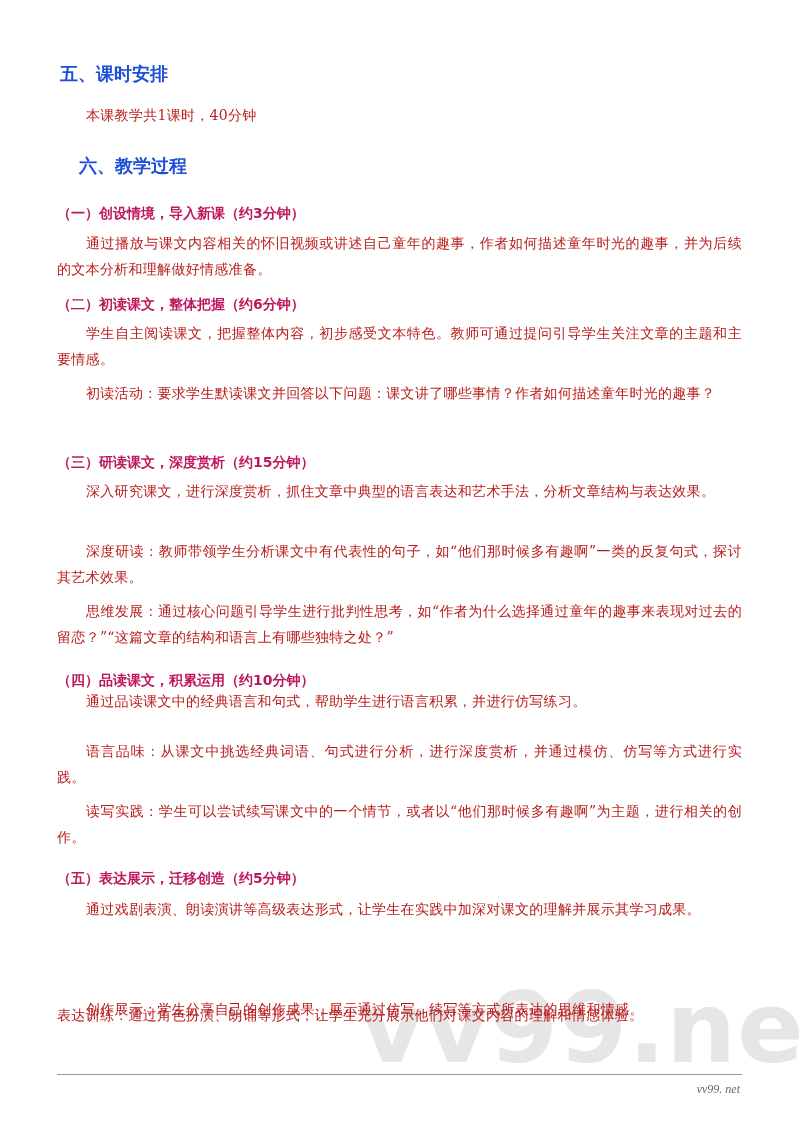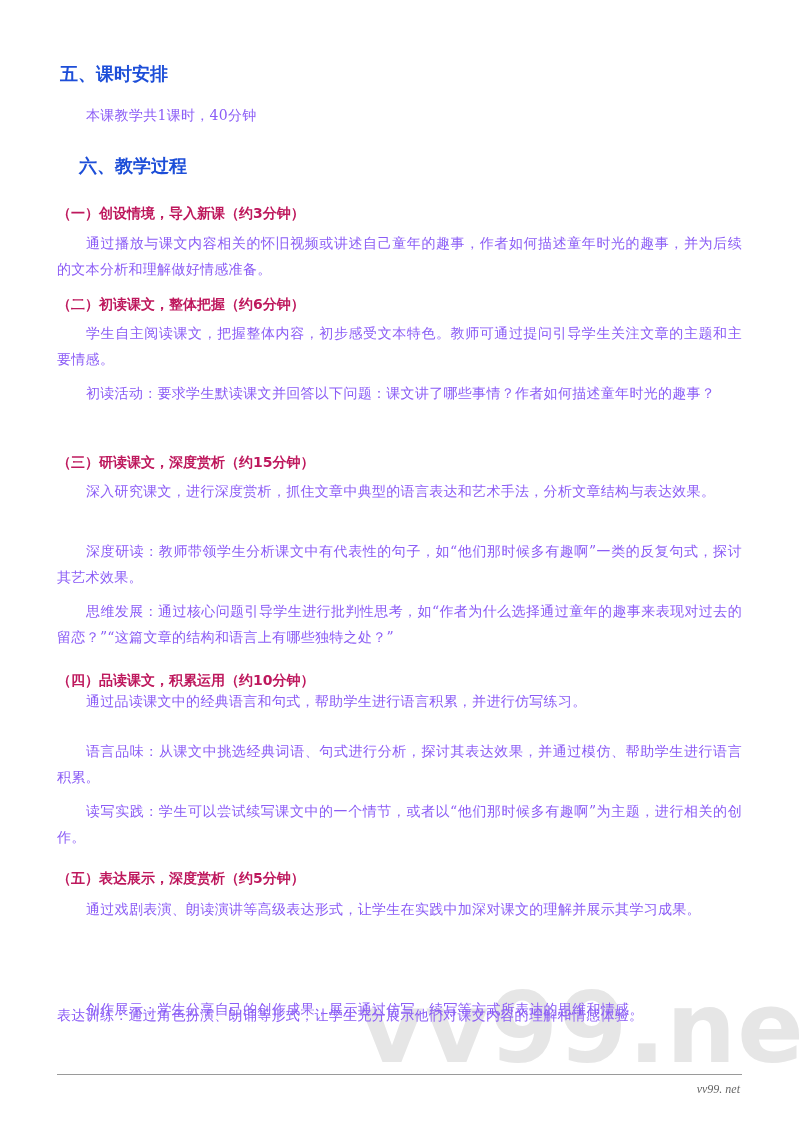"本课教学共1课时，40分钟" .p { color: #8b5cf6 -> #b91c1c }
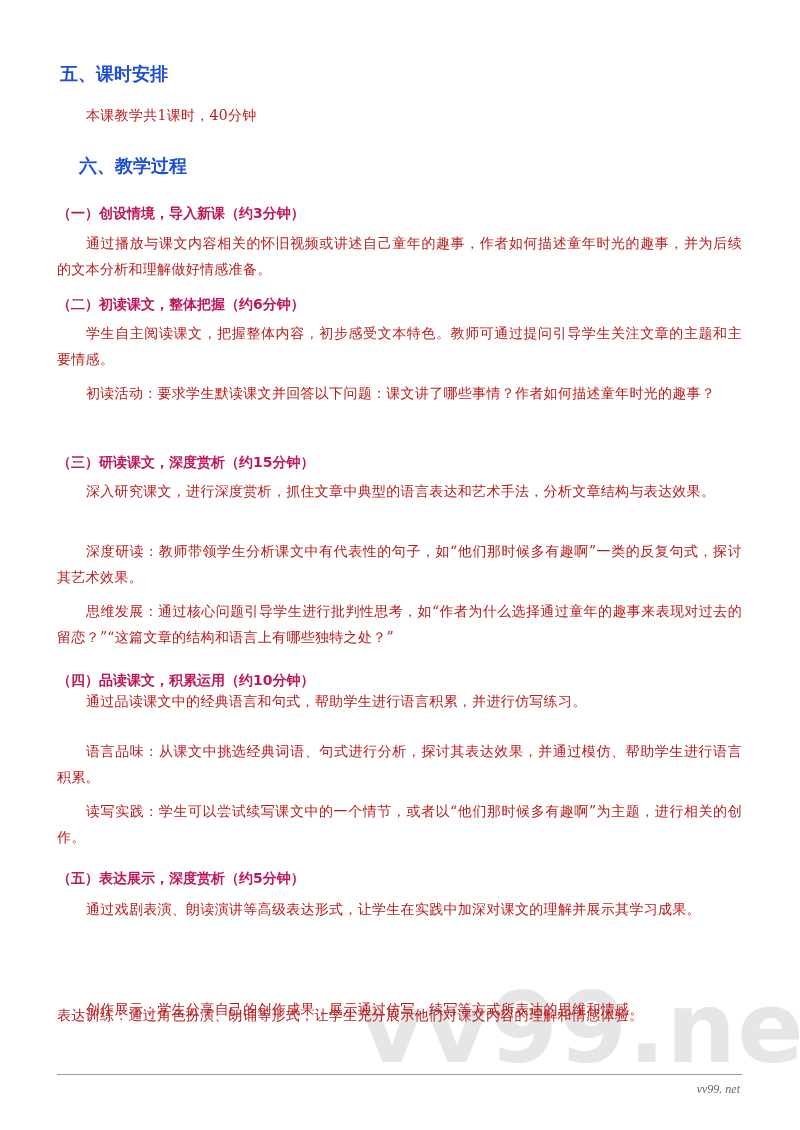"语言品味：从课文中挑选经典词语、句式进行分析，探讨其表达效果，并通过模仿、帮助学" div.p { text: 探讨其表达效果，并通过模仿、帮助学生进行语言积累 -> 进行深度赏析，并通过模仿、仿写等方式进行实践 }
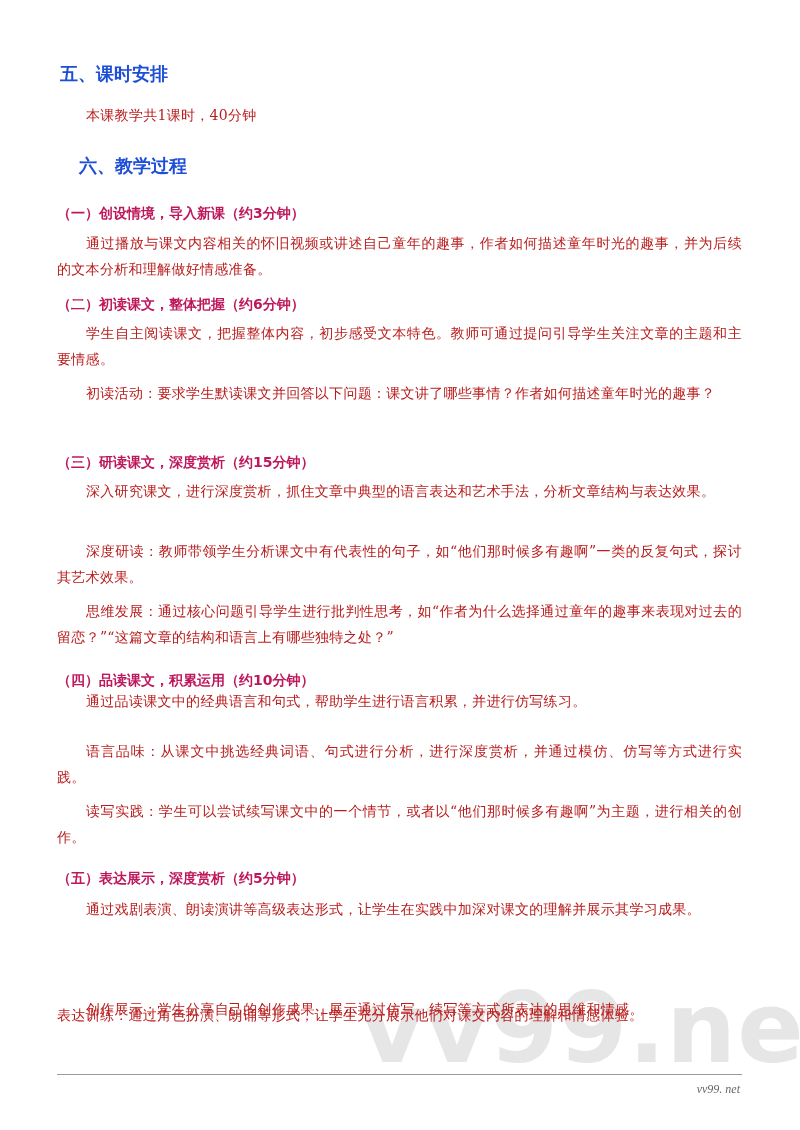"（五）表达展示，深度赏析（约5分钟）" div.h2 { text: 深度赏析 -> 迁移创造 }
